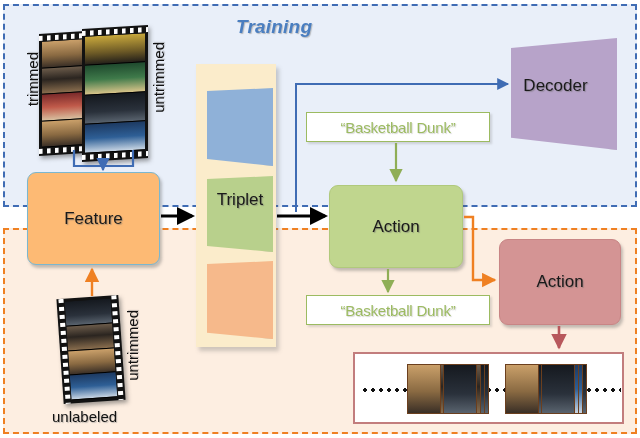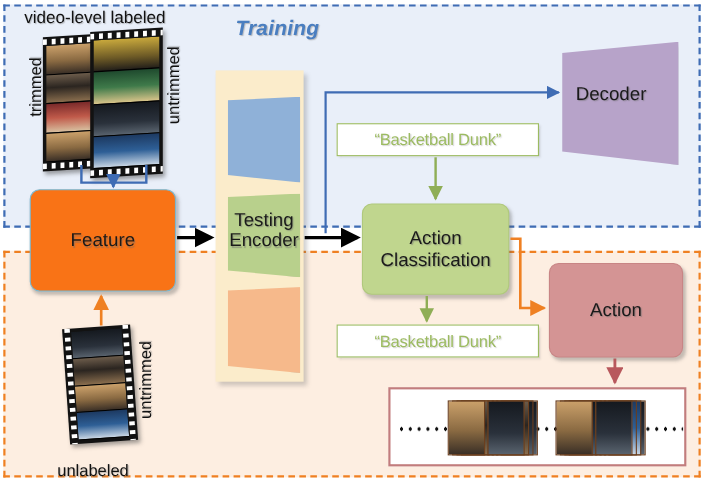"video-level labeled" div.hcap { html: <div>video-level labeled</div> -> none }
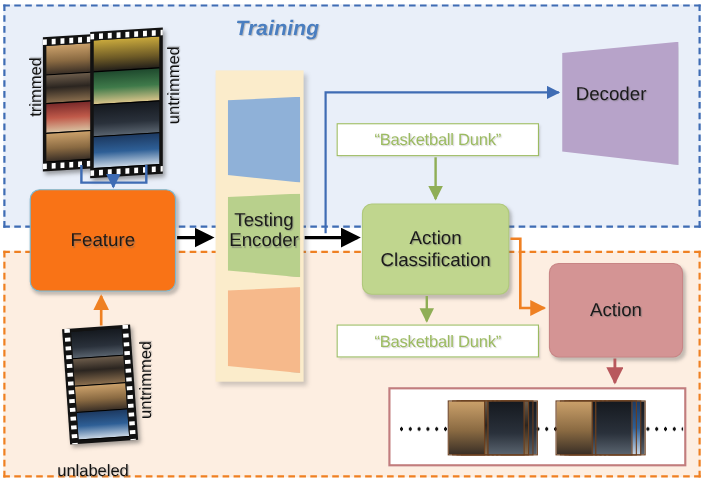"Training" .region-label { margin-left: none -> 22px }
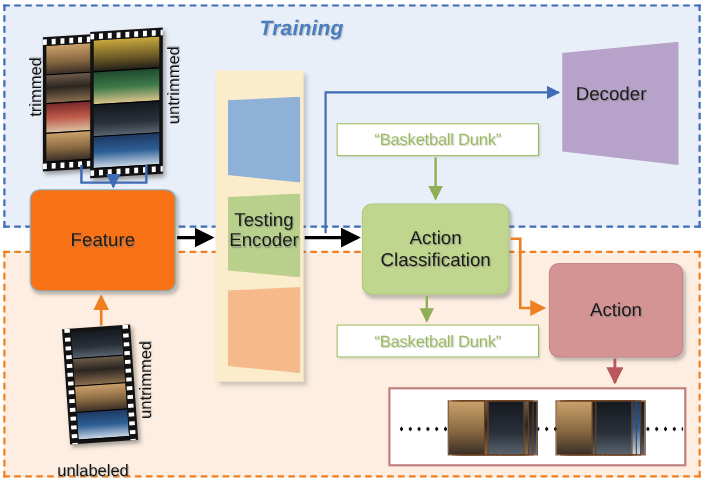"Testing" span { text: Testing -> Triplet }
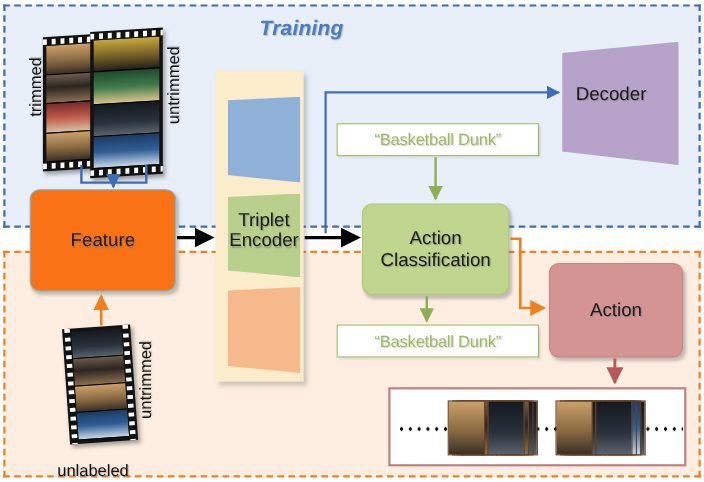"Feature" #feature-extraction { background: #f97316 -> #fdba74 }
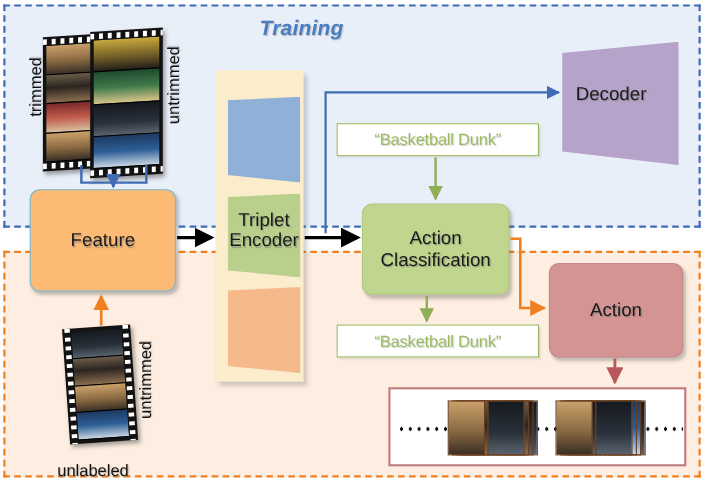"Encoder" span { html: <span>Encoder</span> -> none }
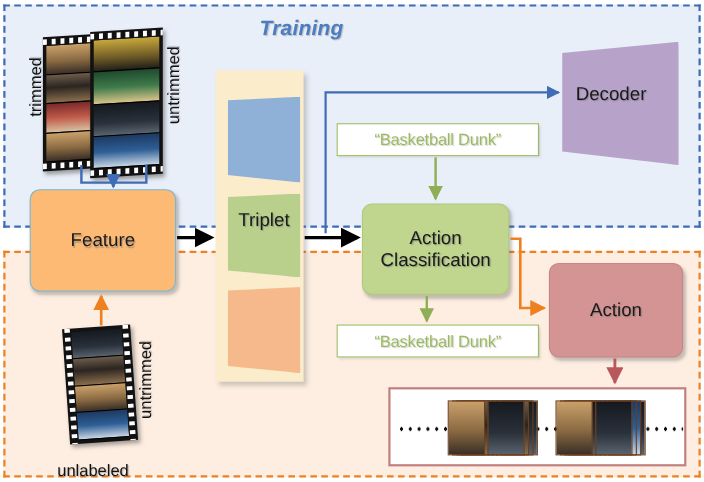"Classification" span { html: <span>Classification</span> -> none }
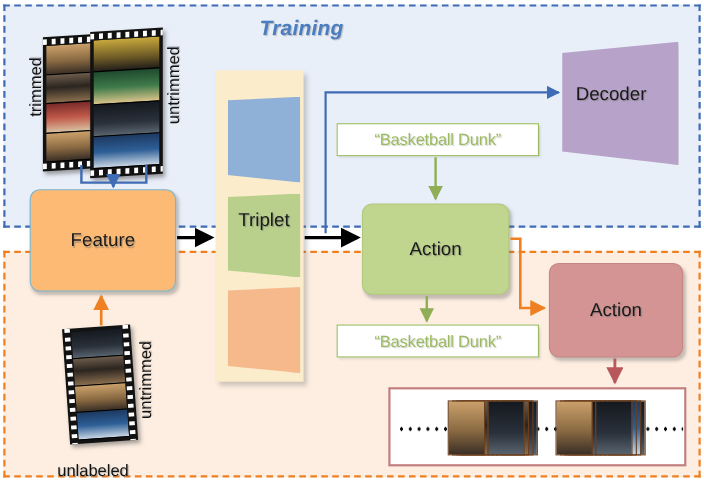"unlabeled" div.hcap { top: 420px -> 408px }
